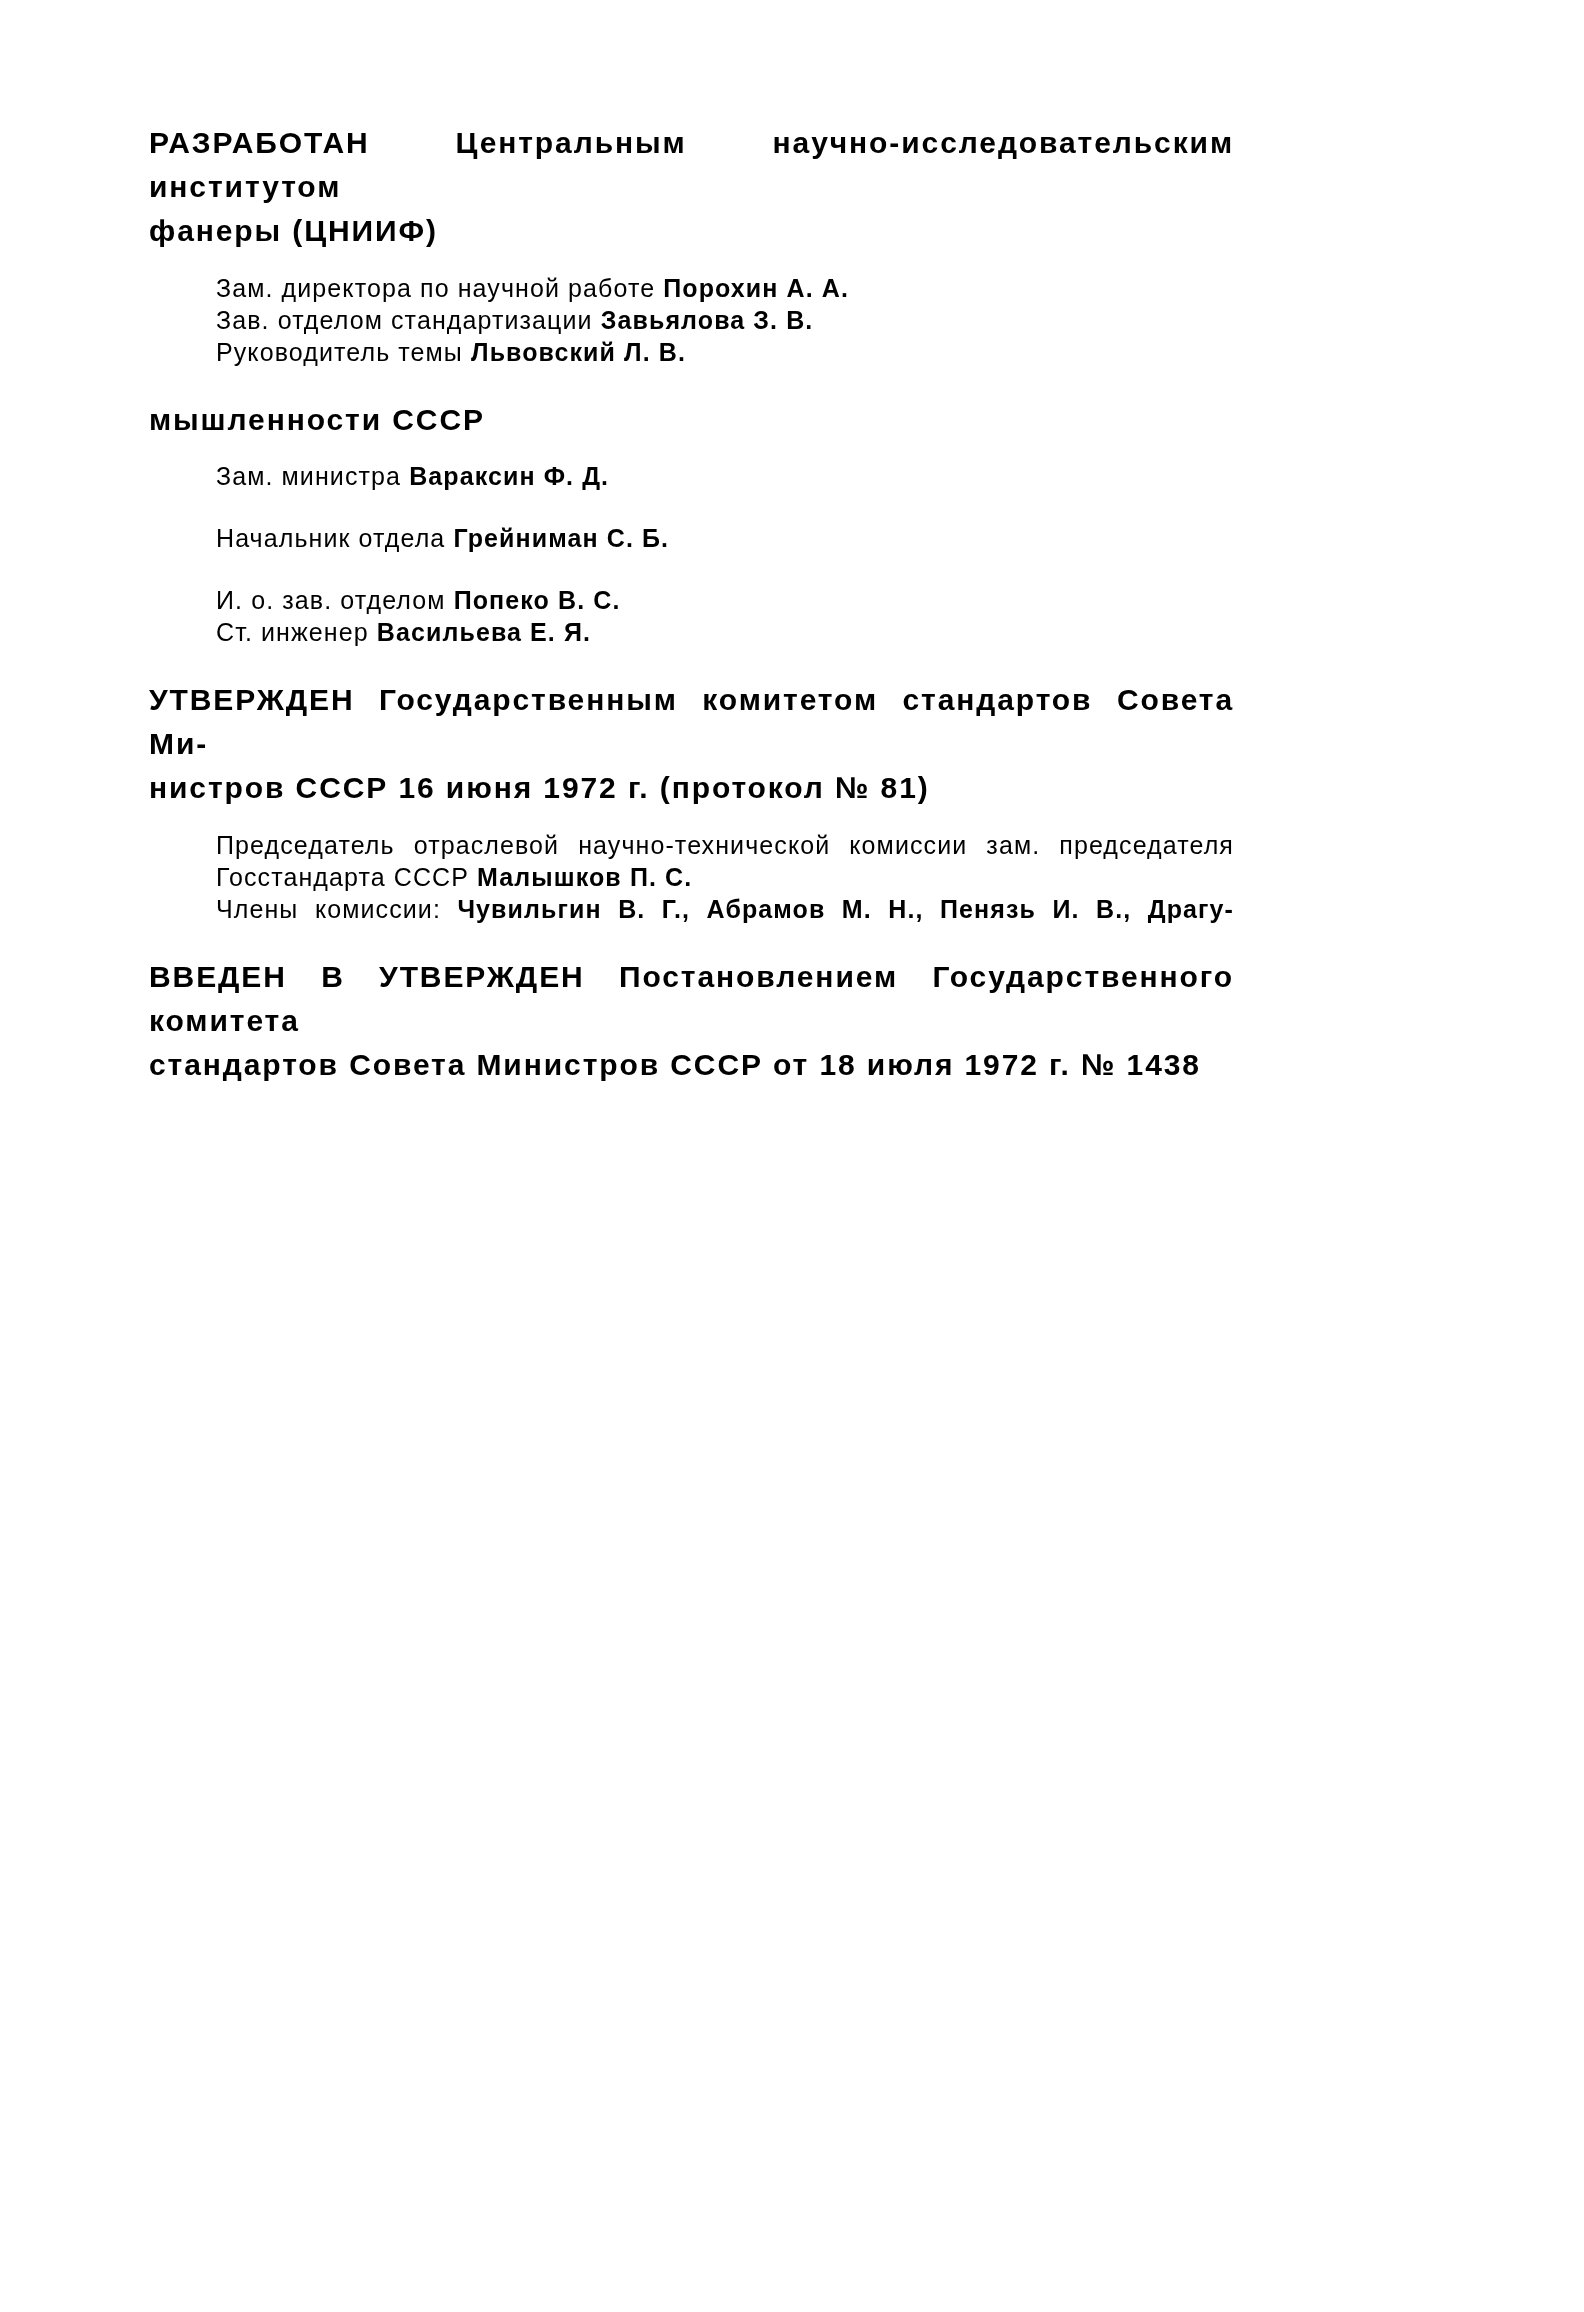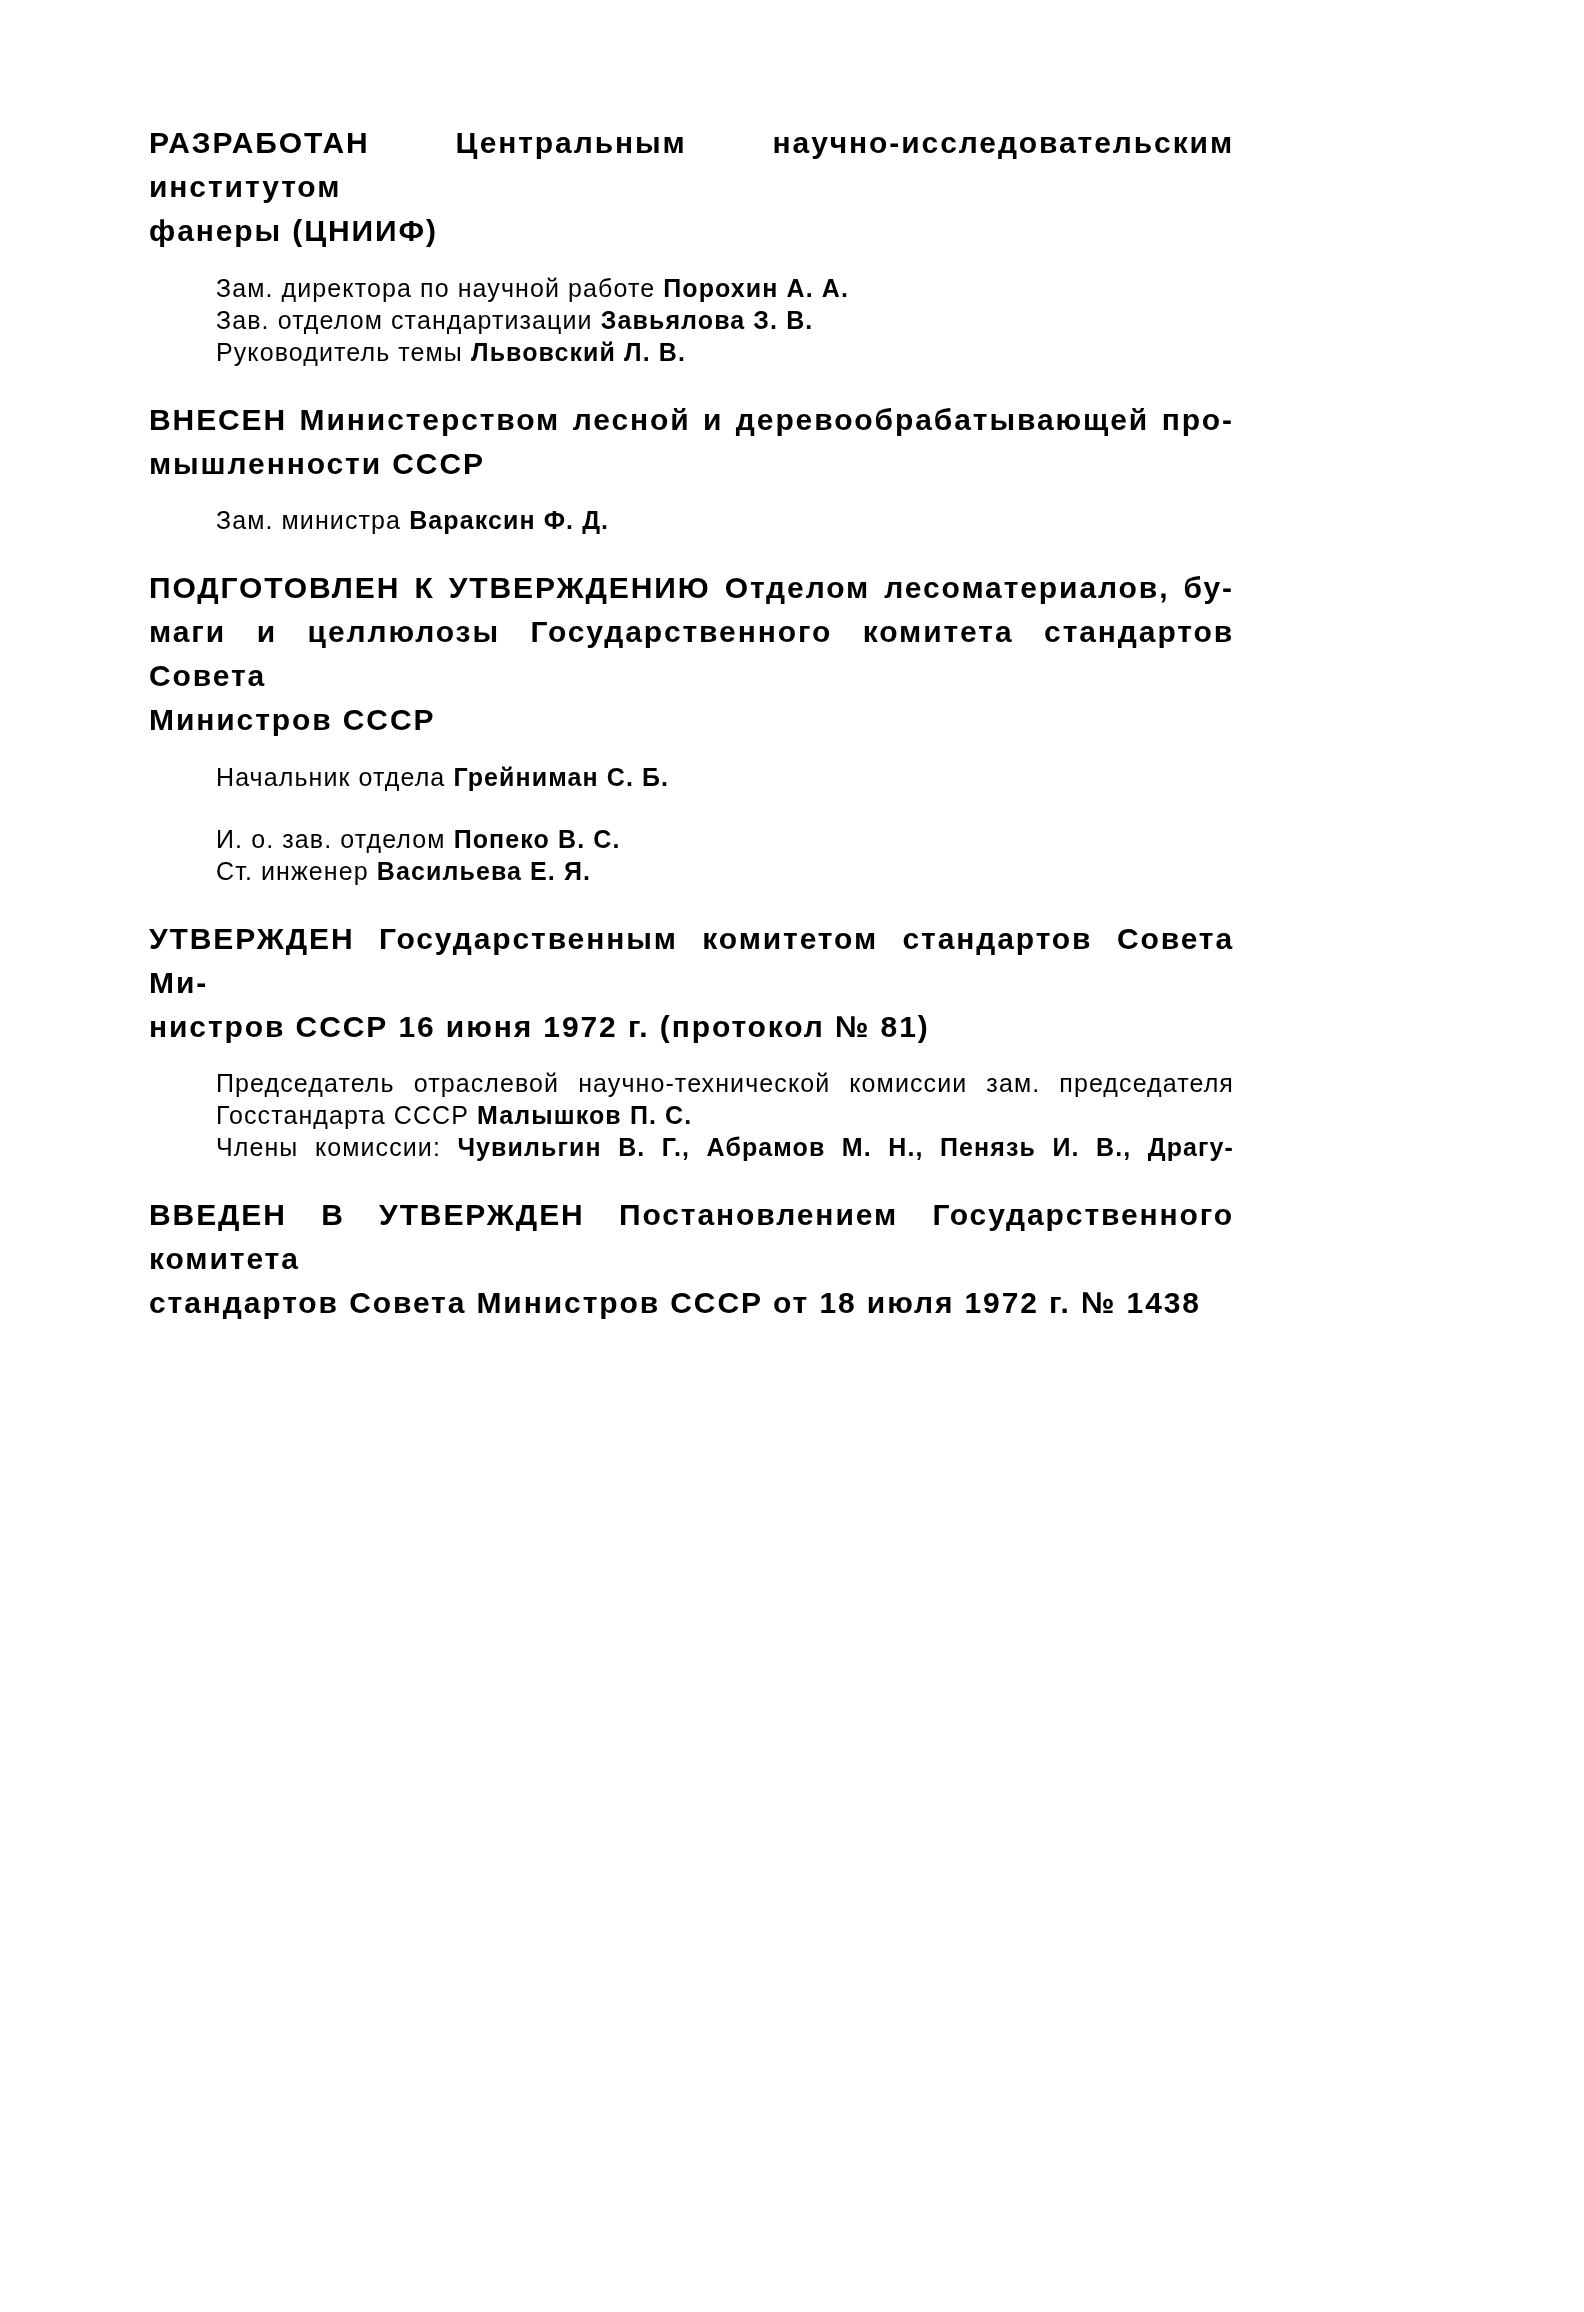"ВНЕСЕН Министерством лесной и" span.hl { html: <span>ВНЕСЕН Министерством лесной и деревообрабатывающей про-</span> -> none }
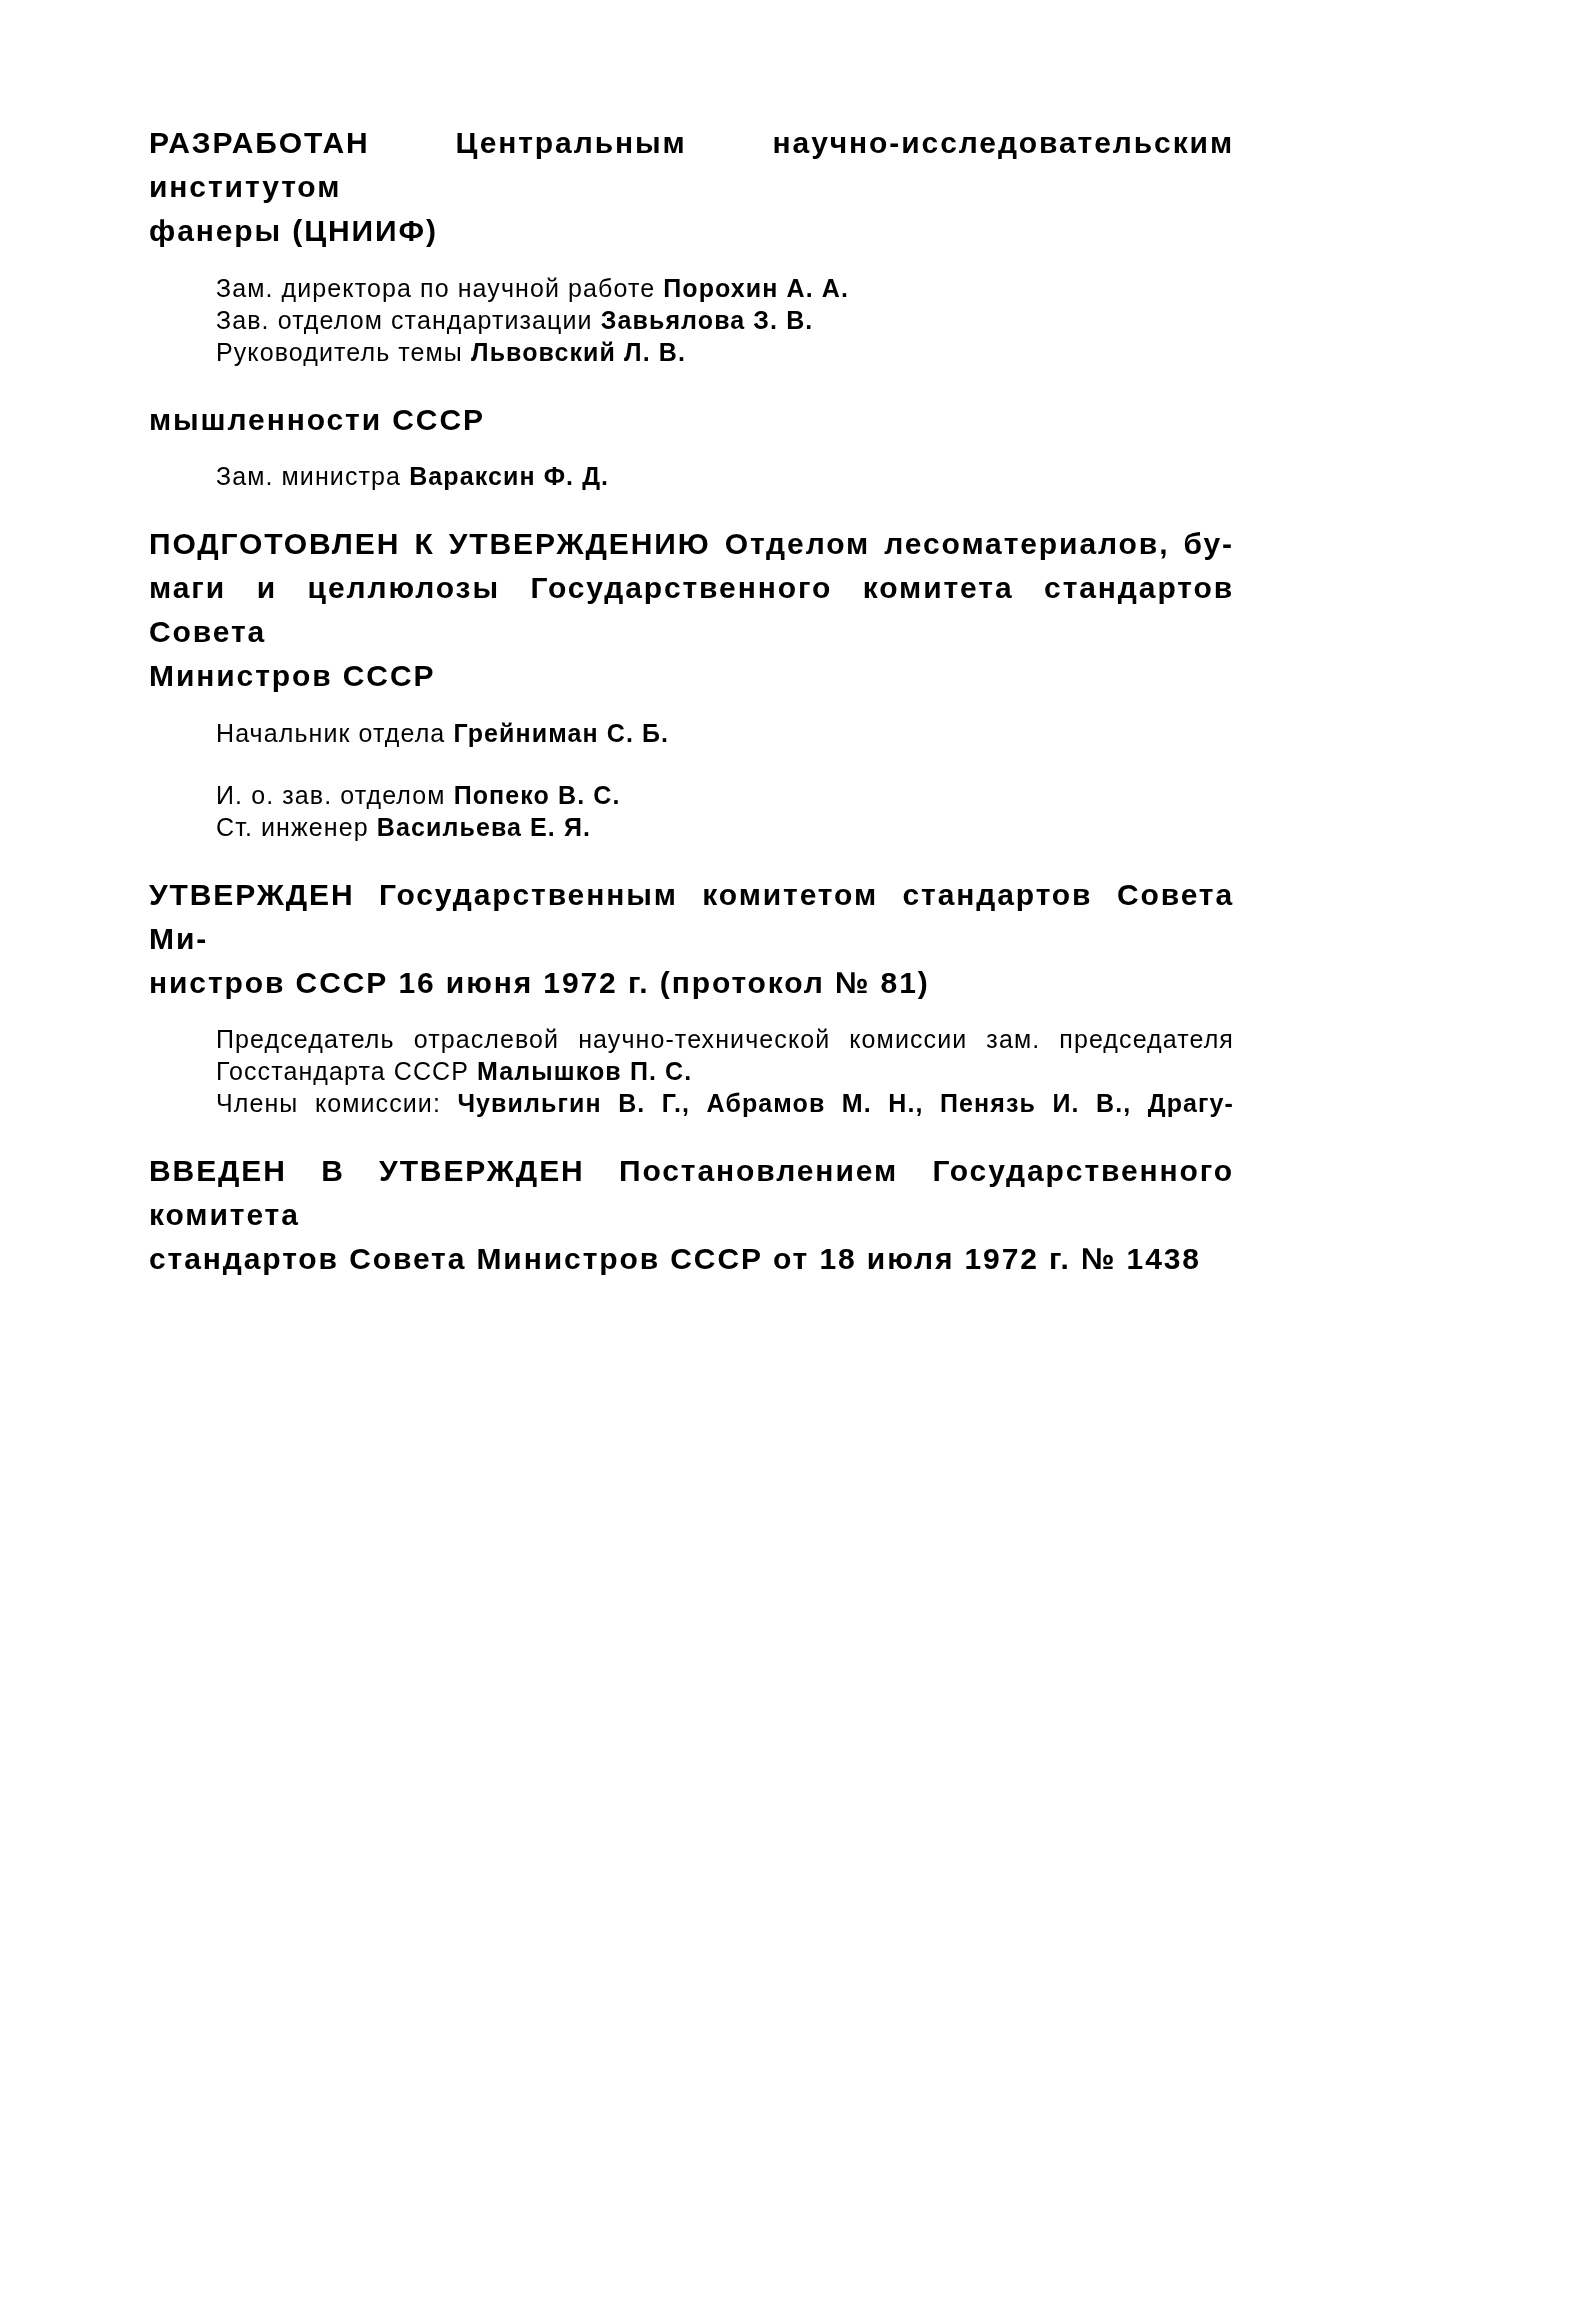"ПОДГОТОВЛЕН К УТВЕРЖДЕНИЮ Отделом" h2.hd { html: <h2> <span>ПОДГОТОВЛЕН К УТВЕРЖДЕНИЮ Отделом лесоматериалов, бу-</span> <span>маги и целлюлозы Государственного комитета стандартов Совета</span> <span>Министров СССР</span> </h2> -> none }
